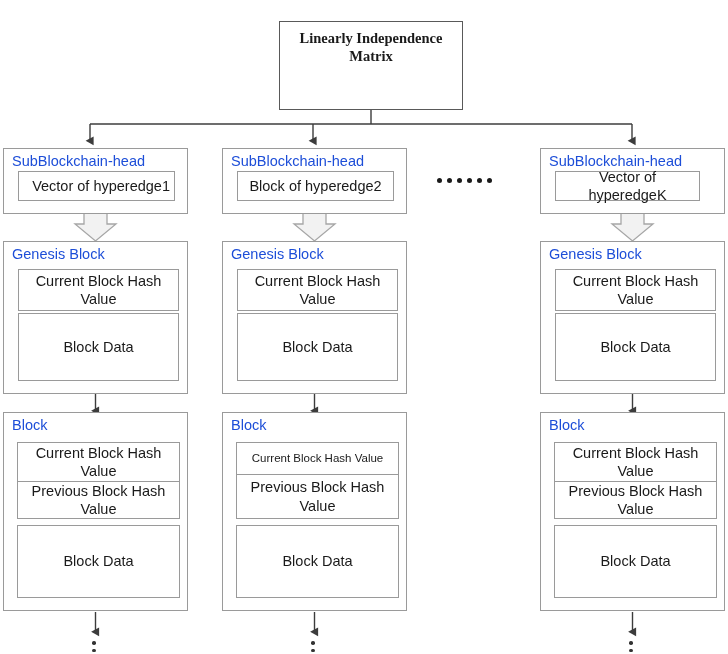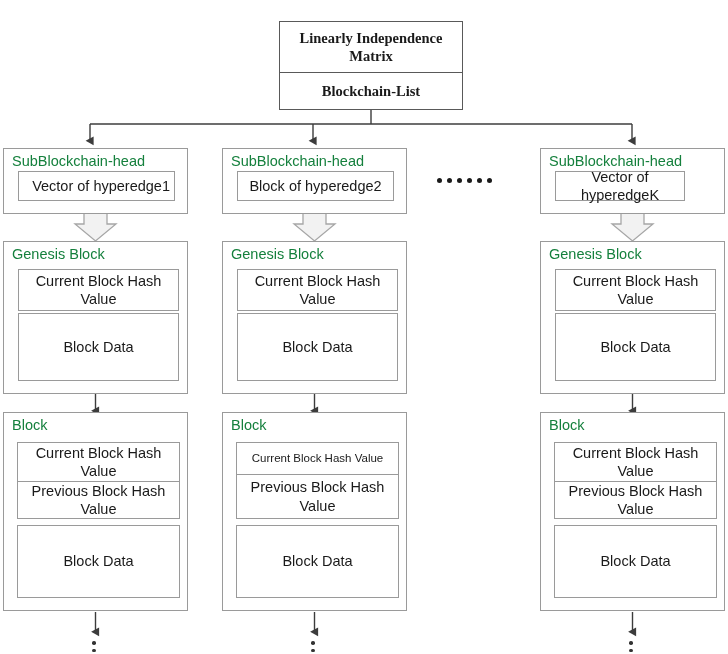"Blockchain-List" div.root-sec { html: <div>Blockchain-List</div> -> none }
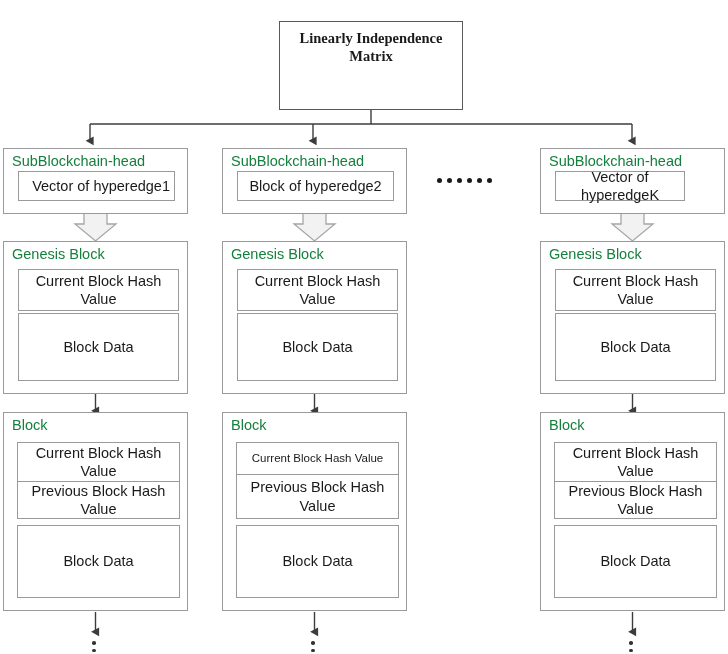"SubBlockchain-head" .outer-title { color: #15803d -> #1d4ed8 }
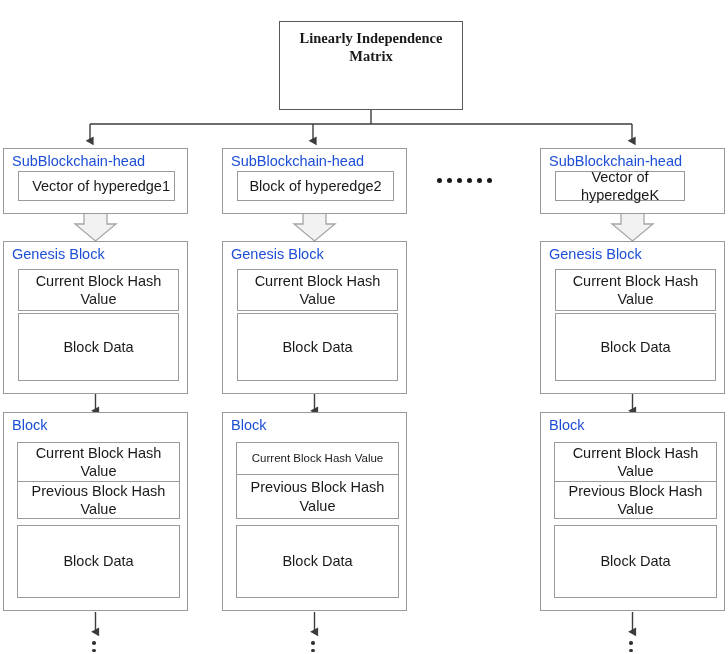"Vector of hyperedgeK" div.abs { width: 130px -> 145px }
